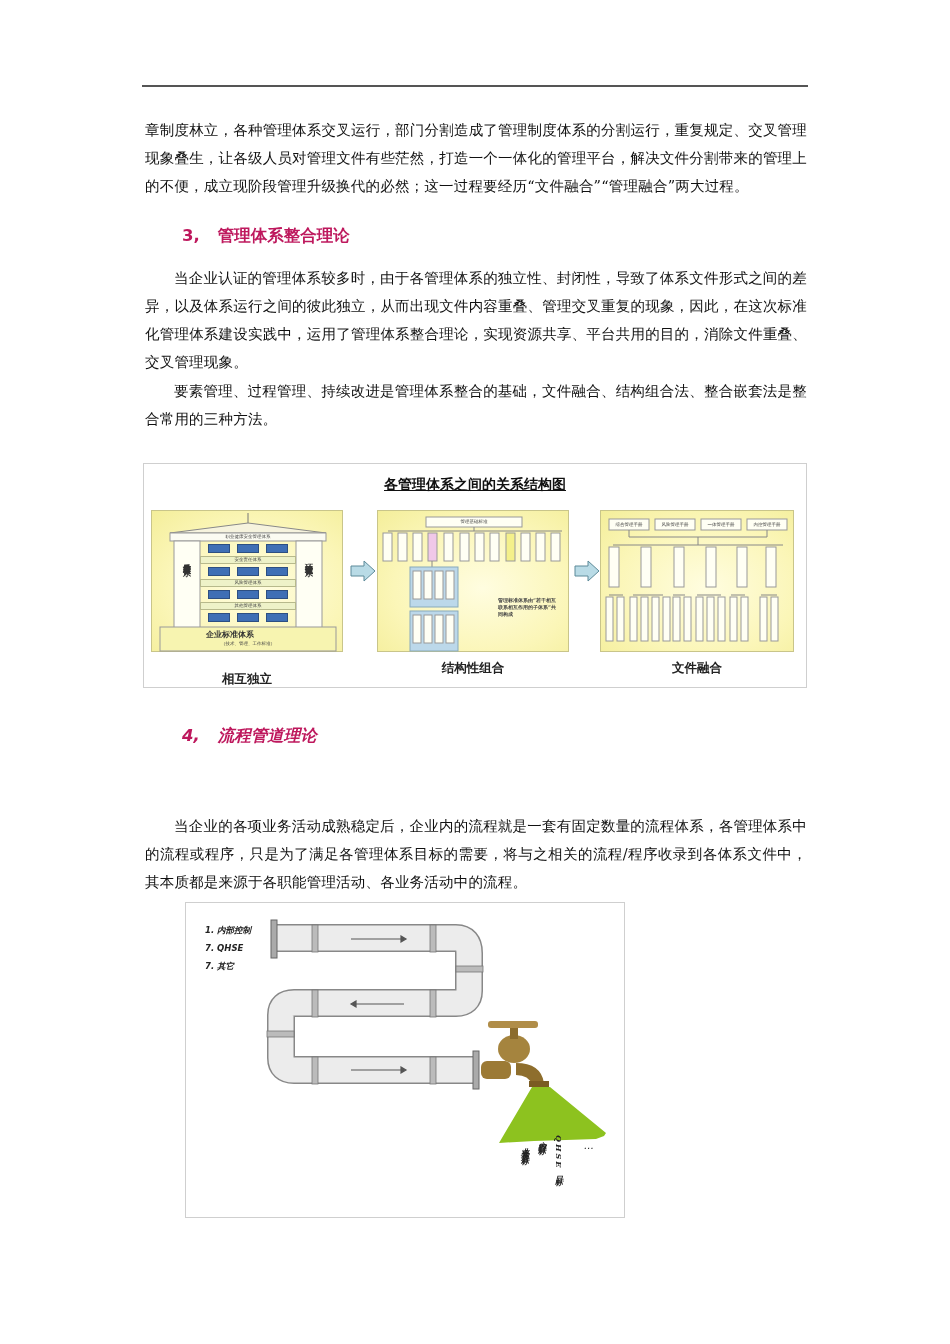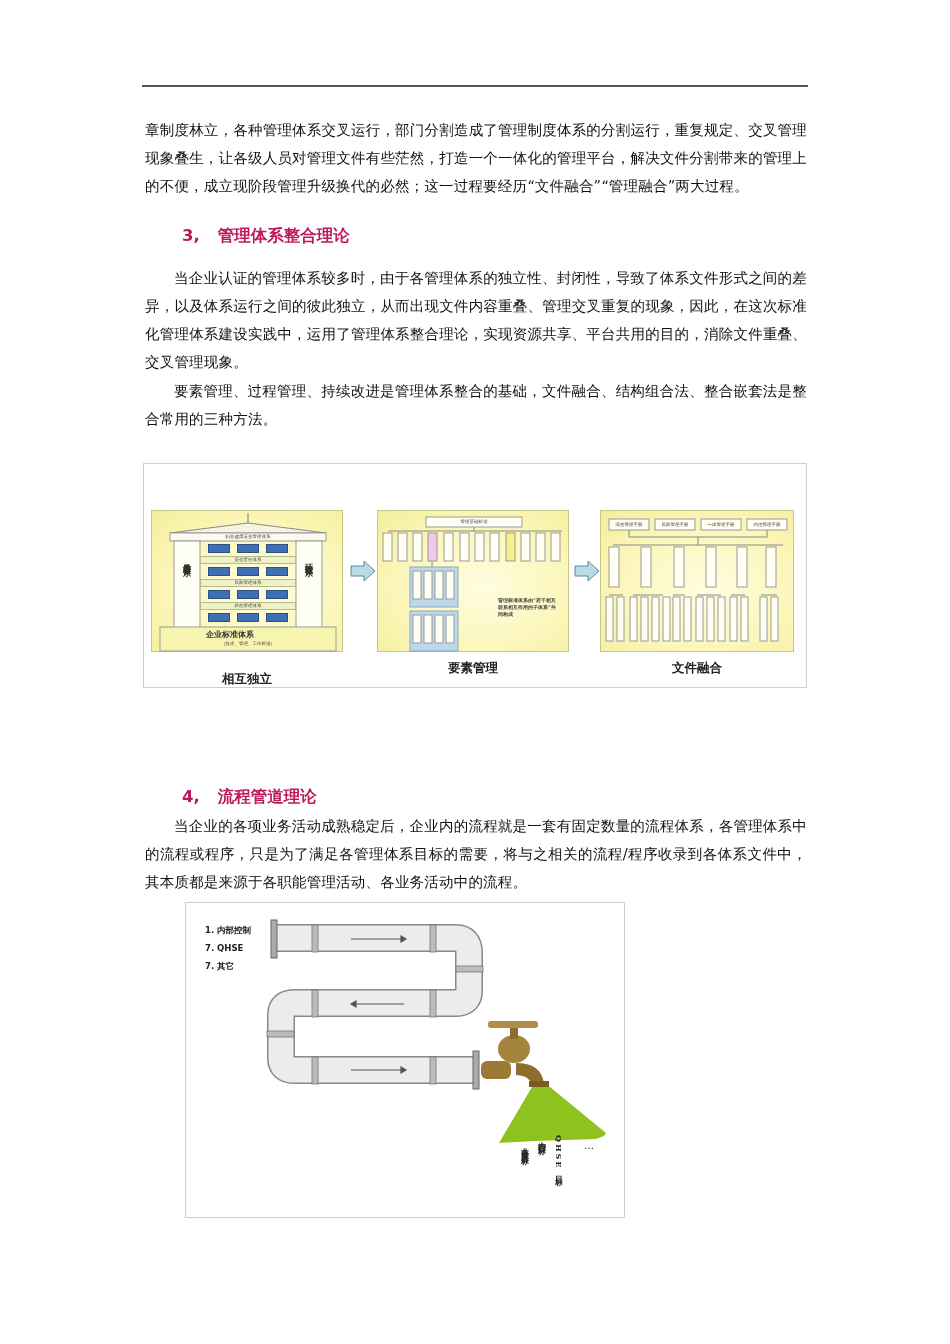"各管理体系之间的关系结构图" div.fig1-title { html: none -> <div>各管理体系之间的关系结构图</div> }
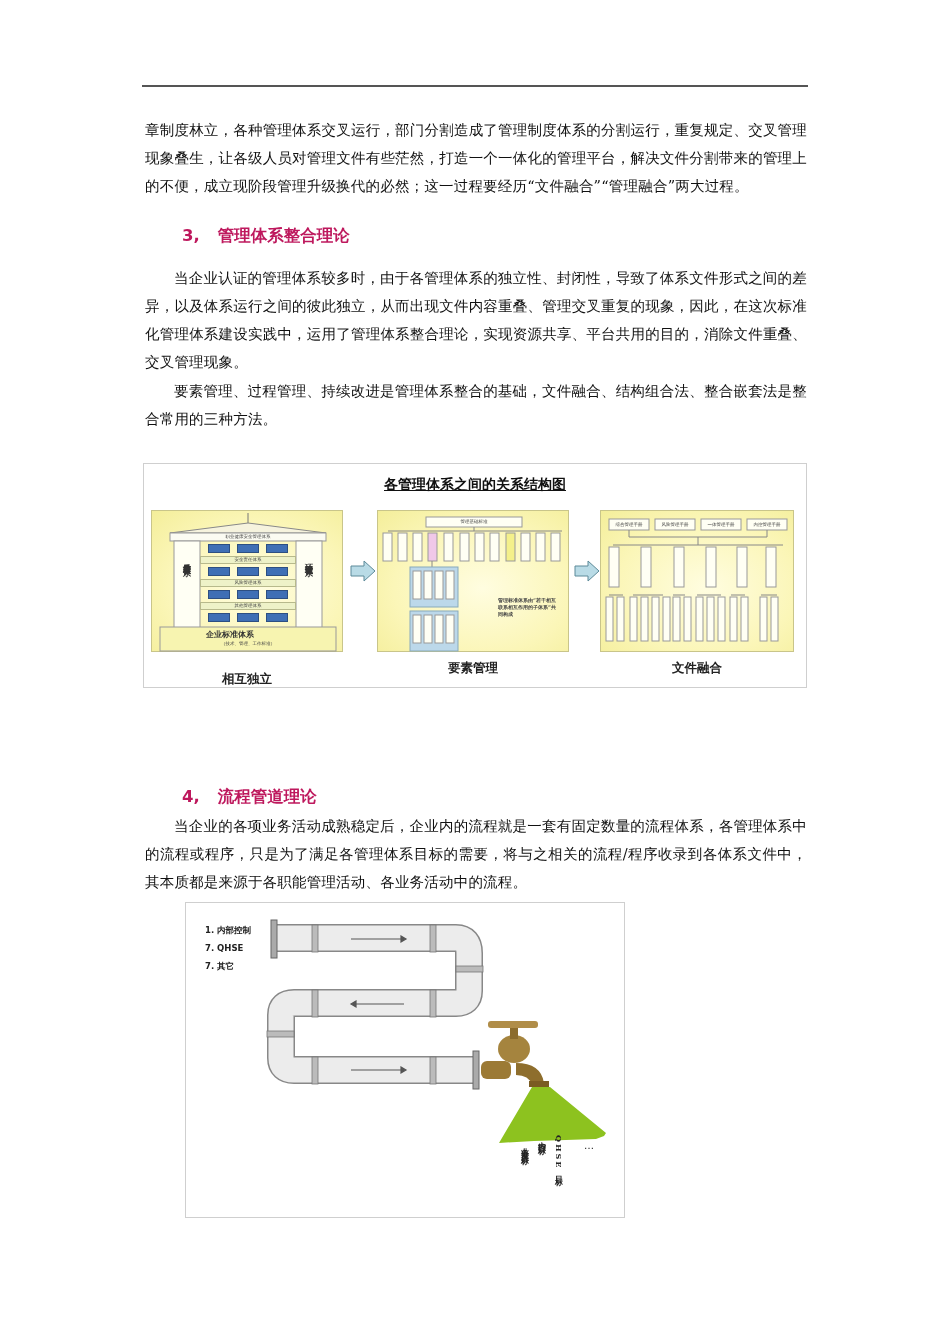"要素管理" div.panel-label { text: 要素管理 -> 结构性组合 }
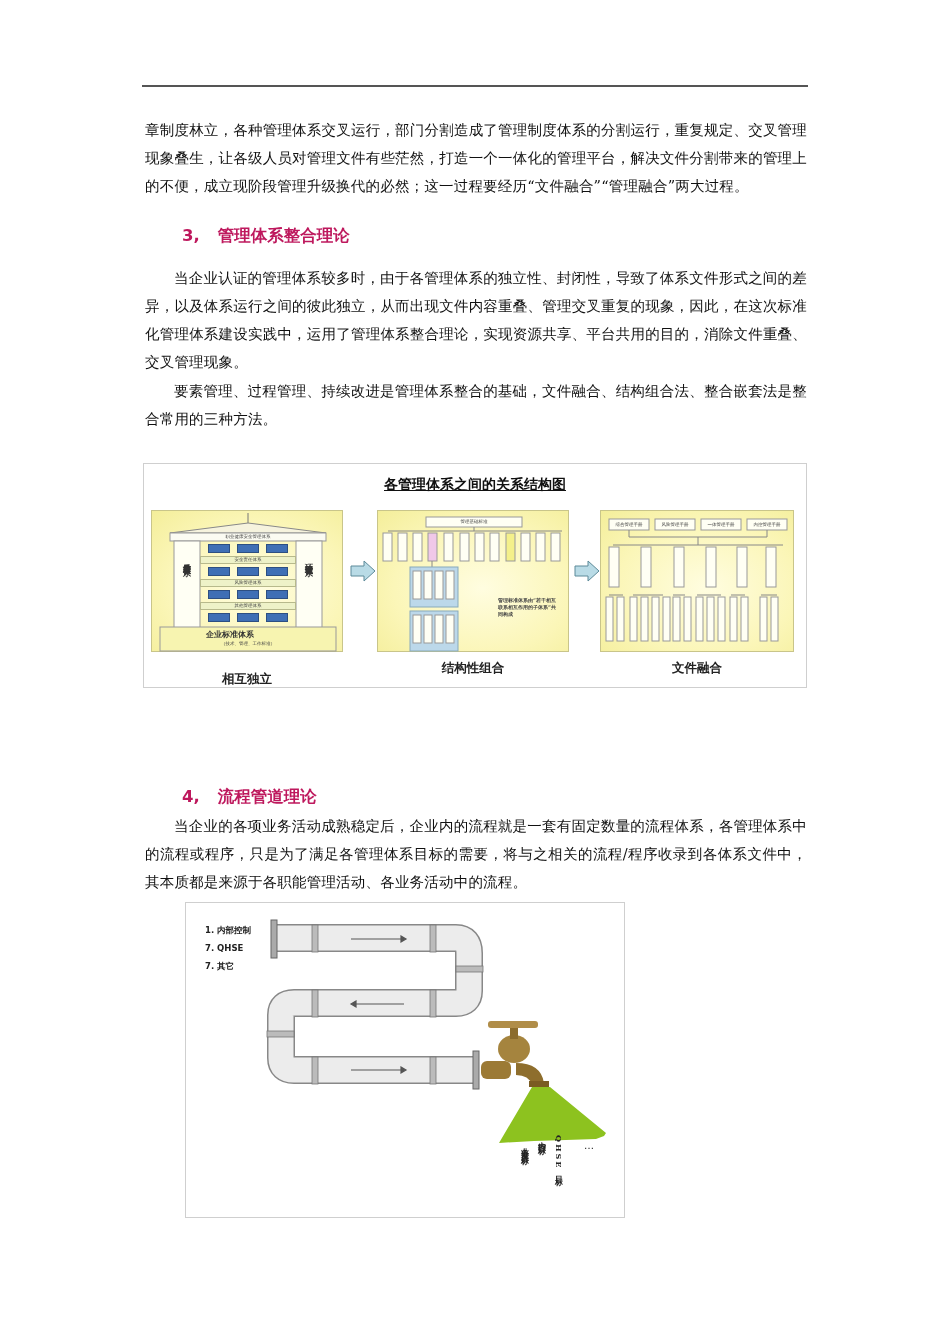"4, 流程管道理论" h2.heading { font-style: none -> italic; top: 786px -> 725px }
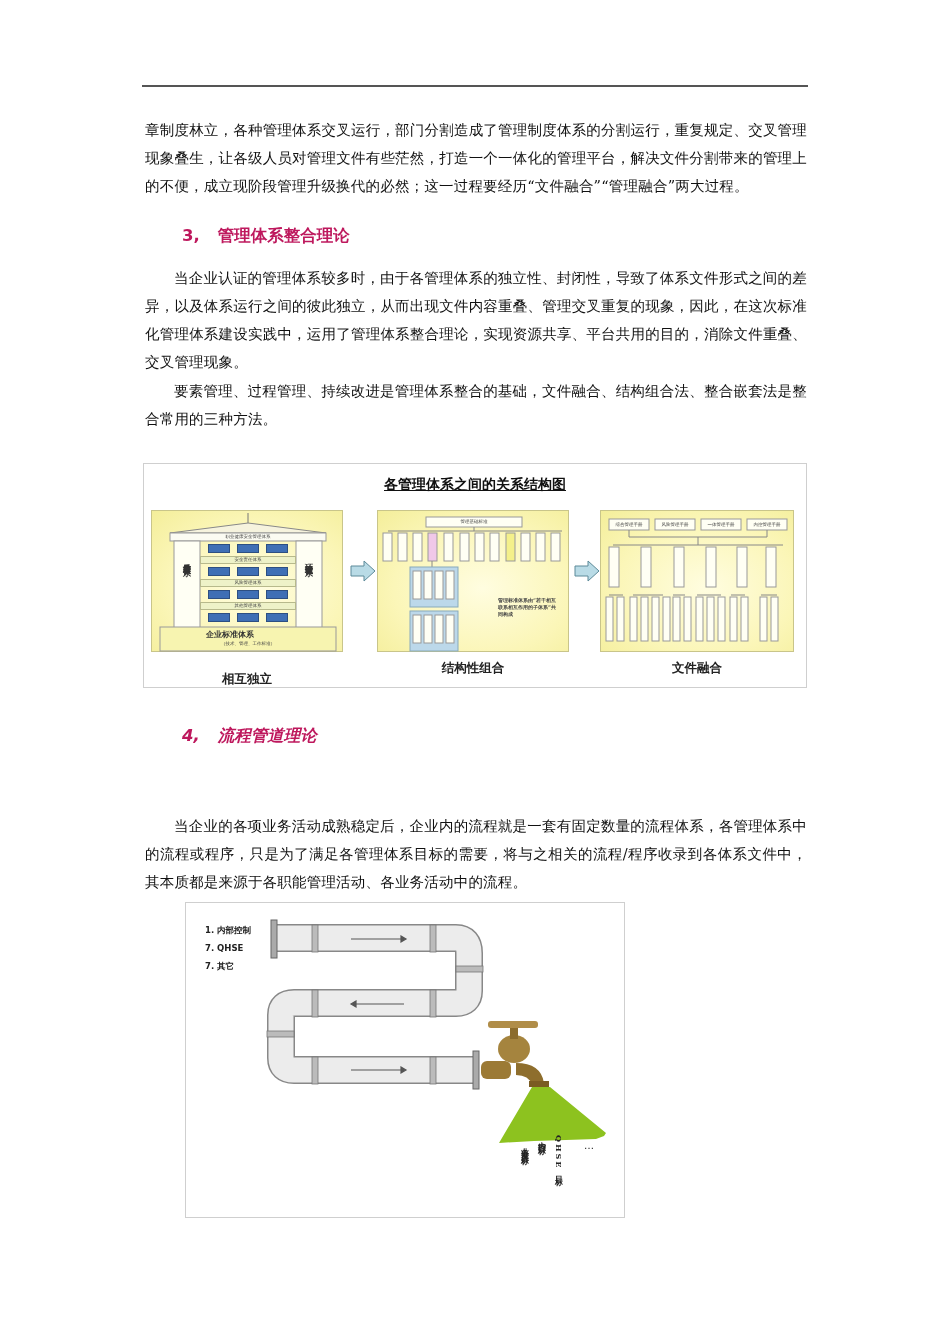"1. 内部控制" .fig2 { font-style: none -> italic }
